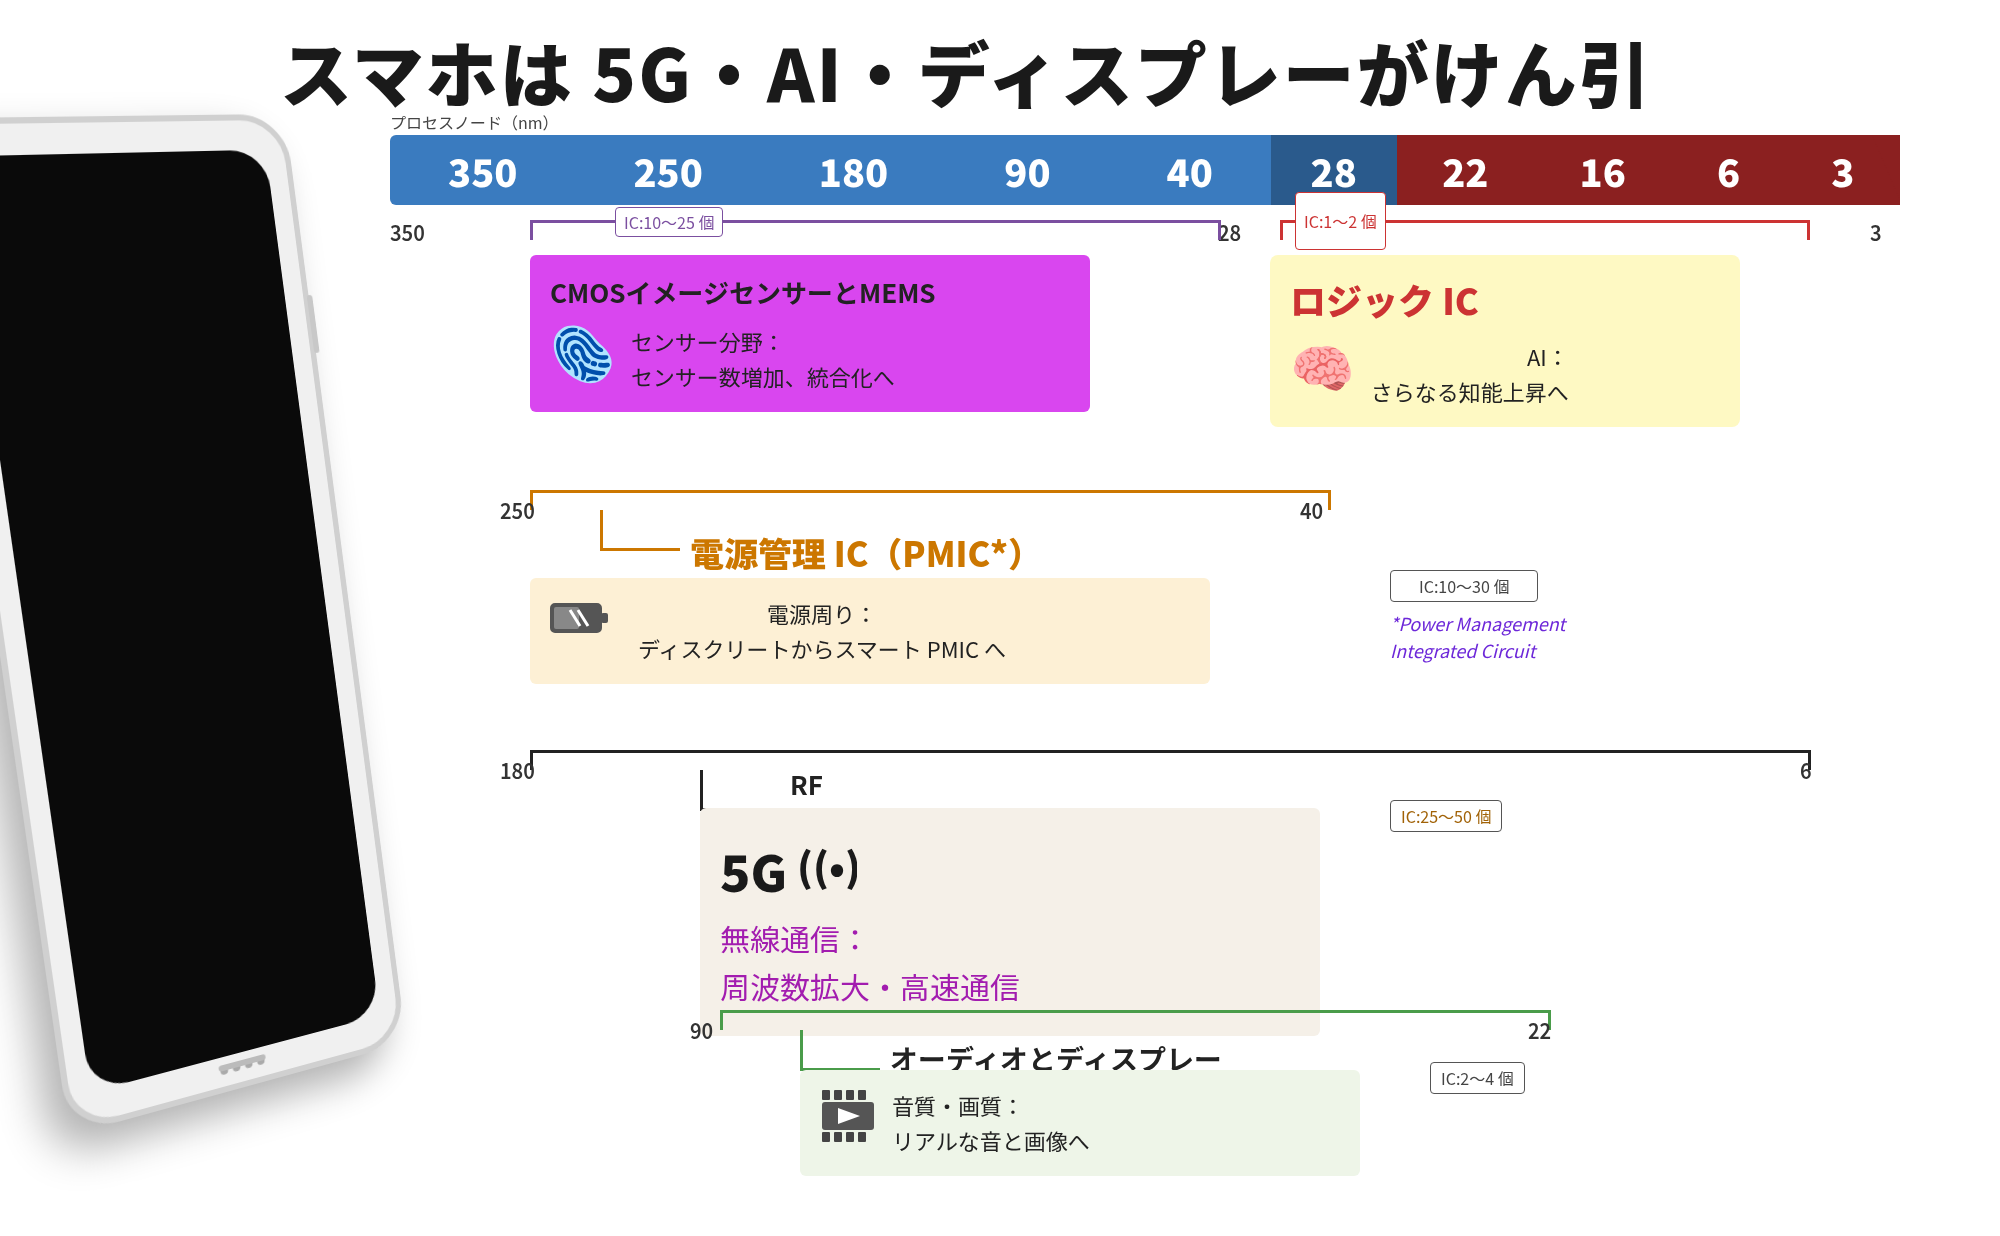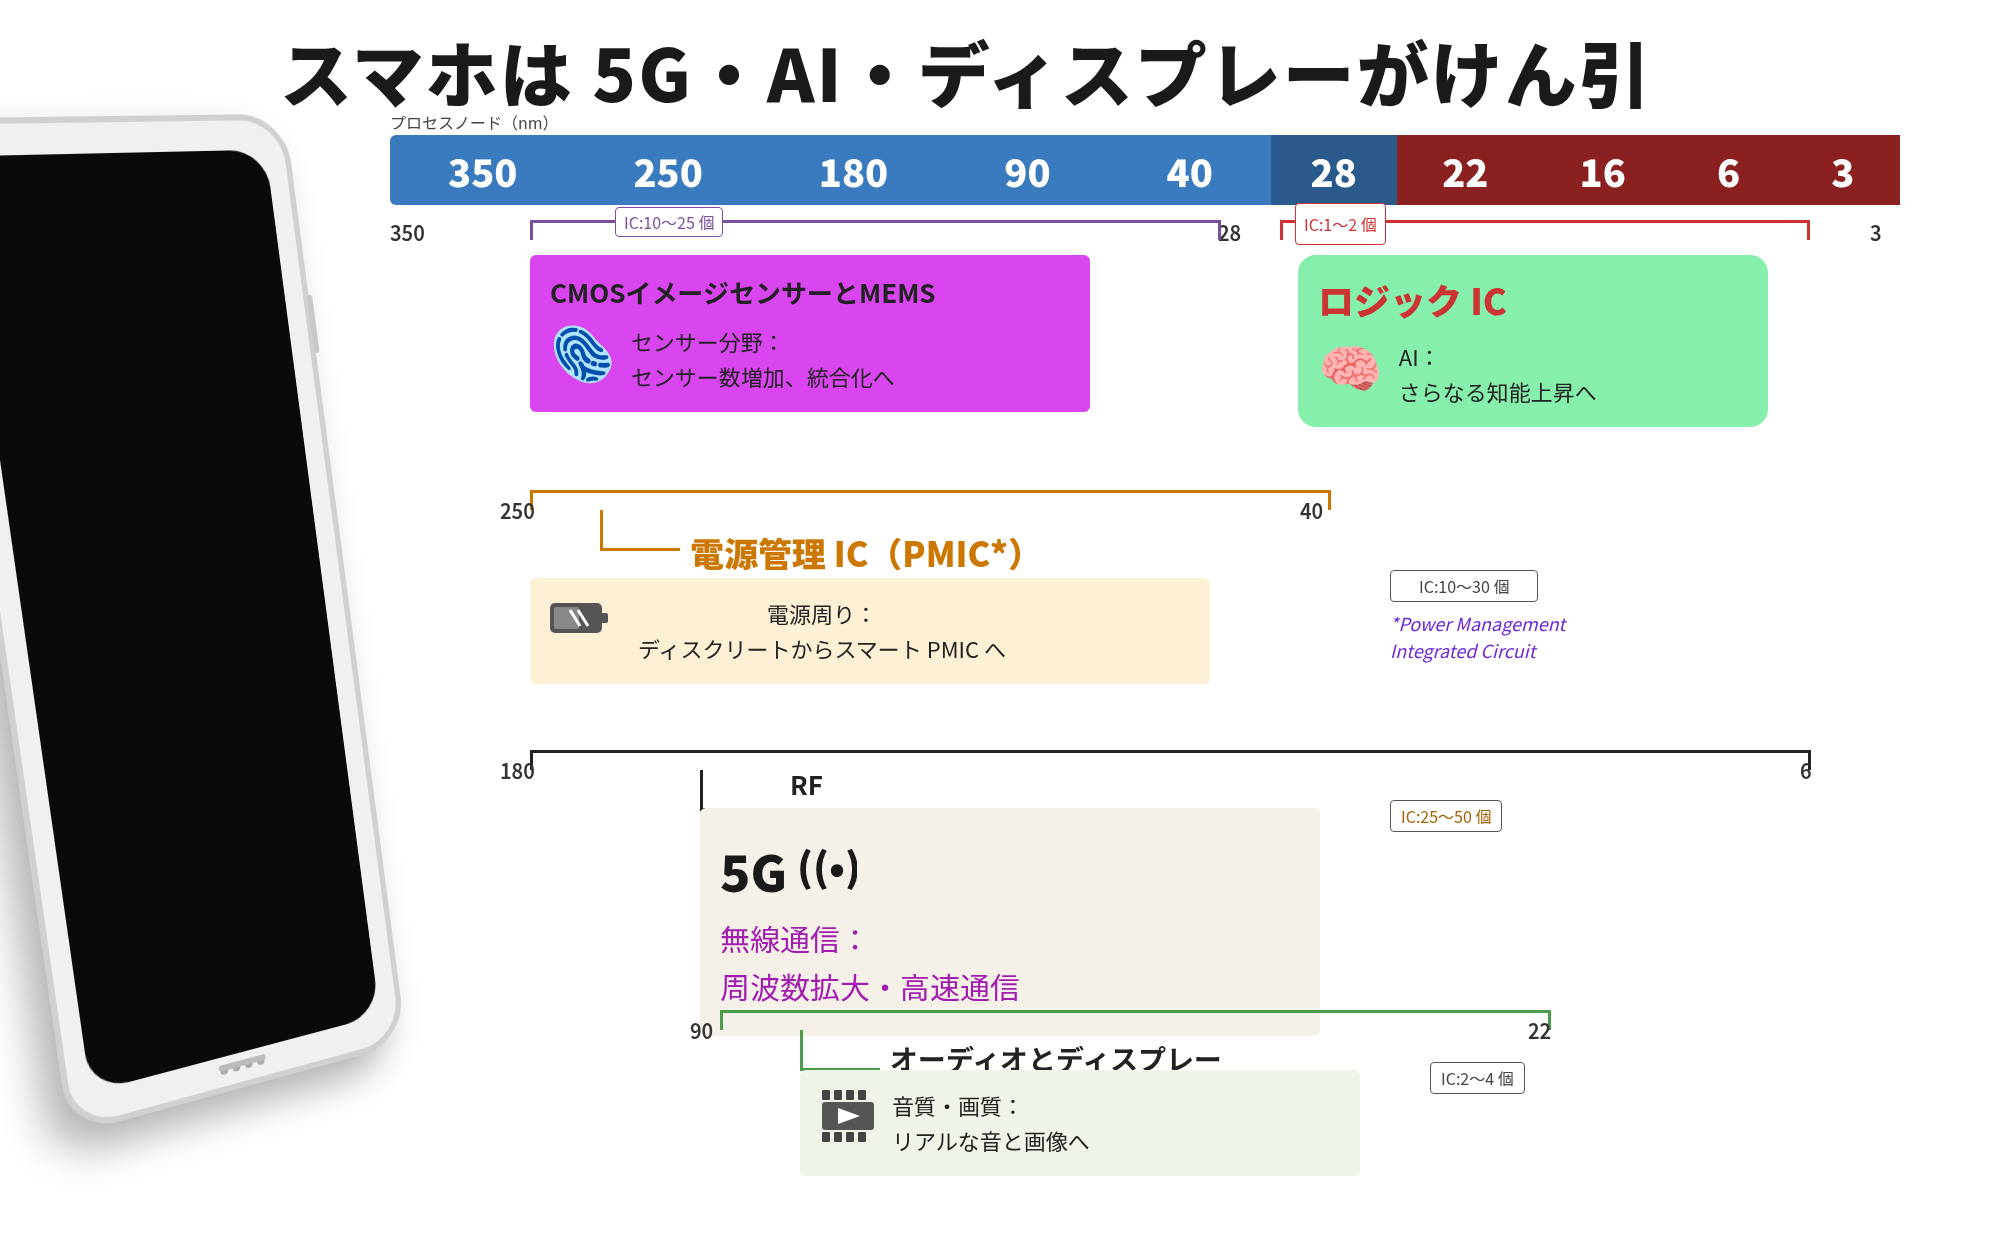"IC:1〜2 個" .logic-ic-badge { padding: 8px 8px -> 16px 8px; top: 203px -> 192px }
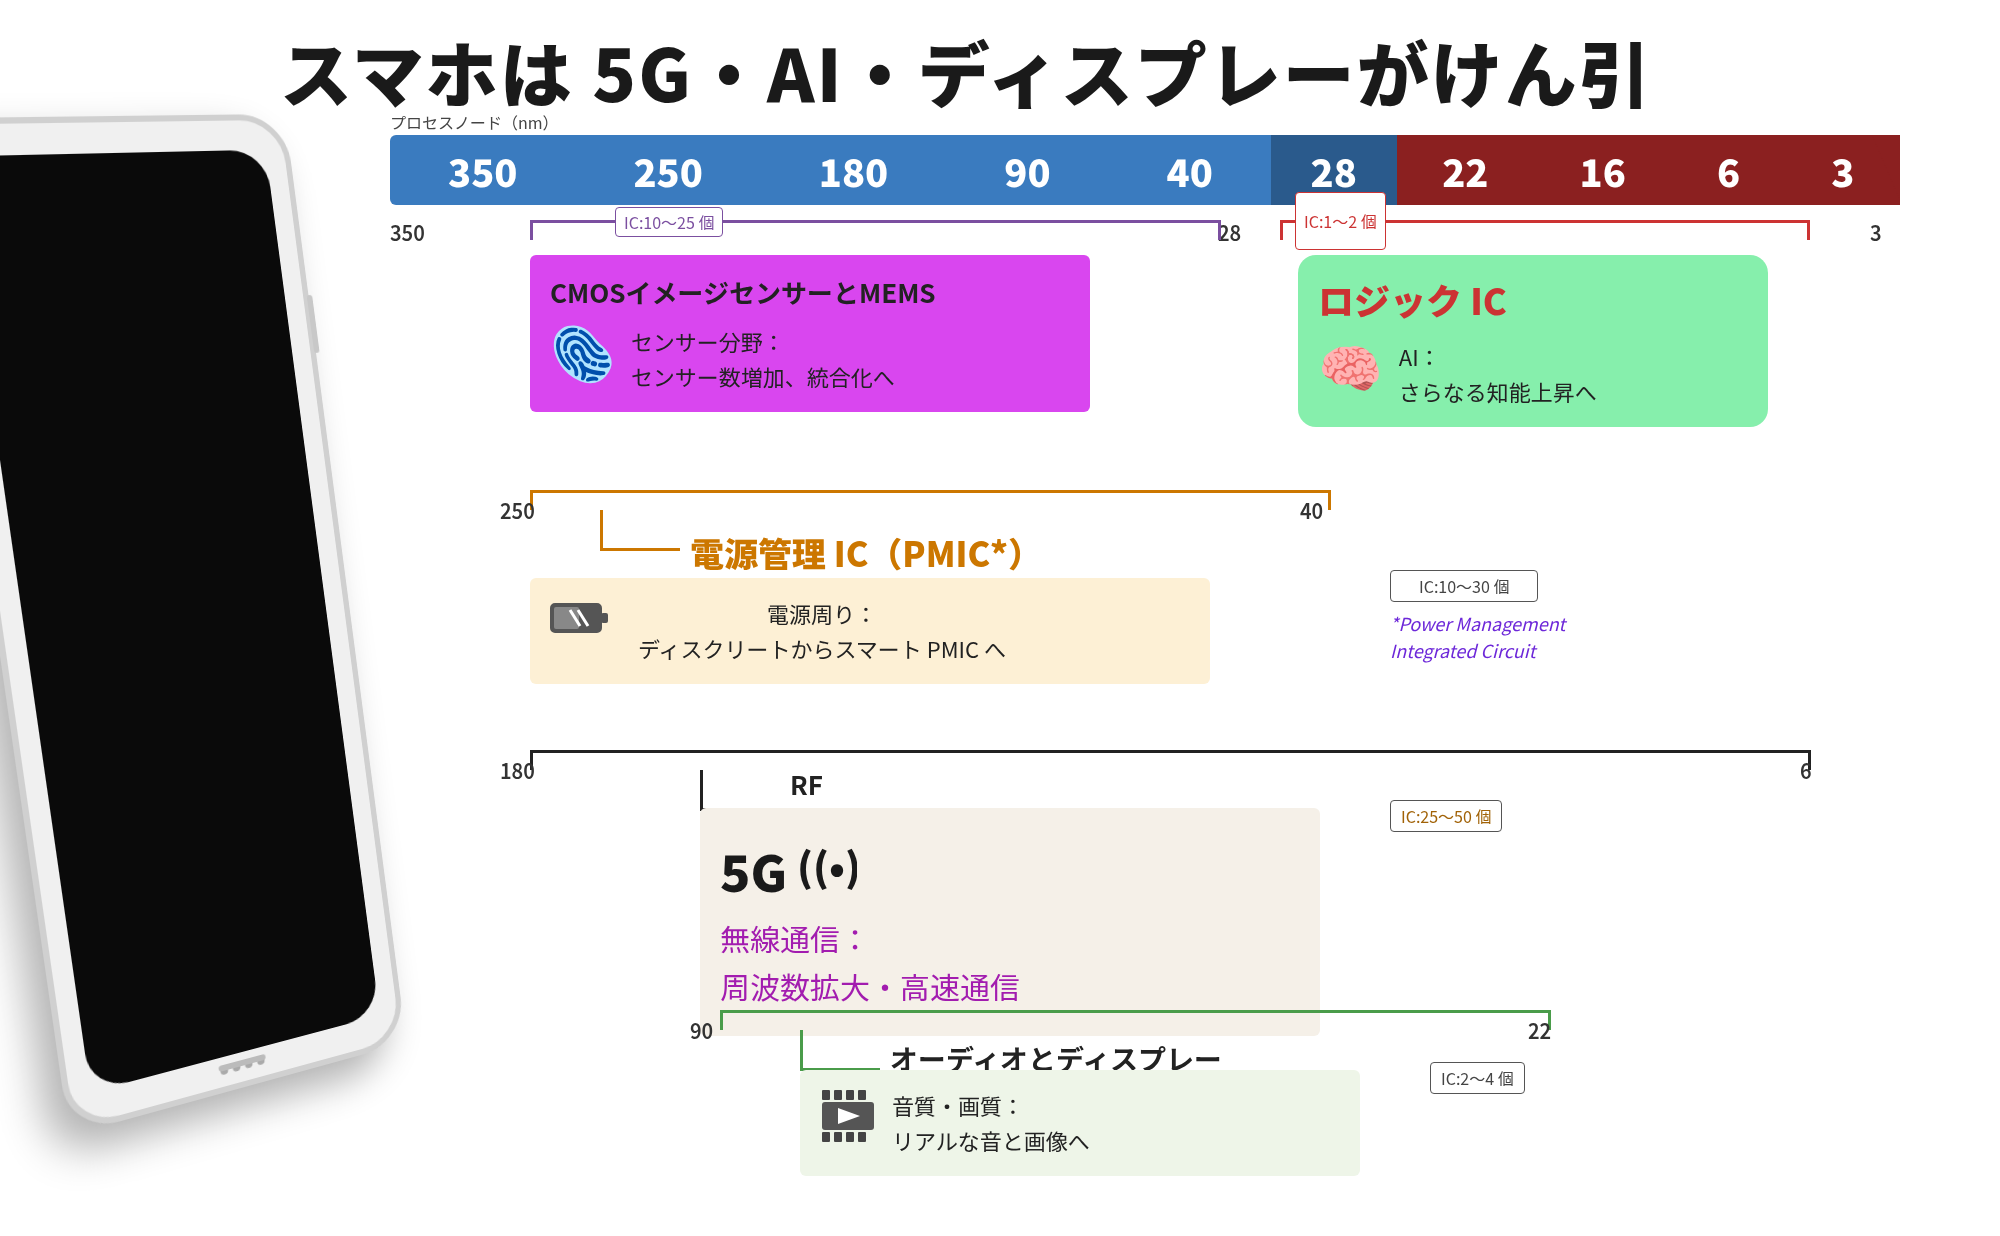"ロジック IC" .logic-box { background: #86efac -> #fef9c3; border-radius: 18px -> 8px; margin-left: 28px -> none }
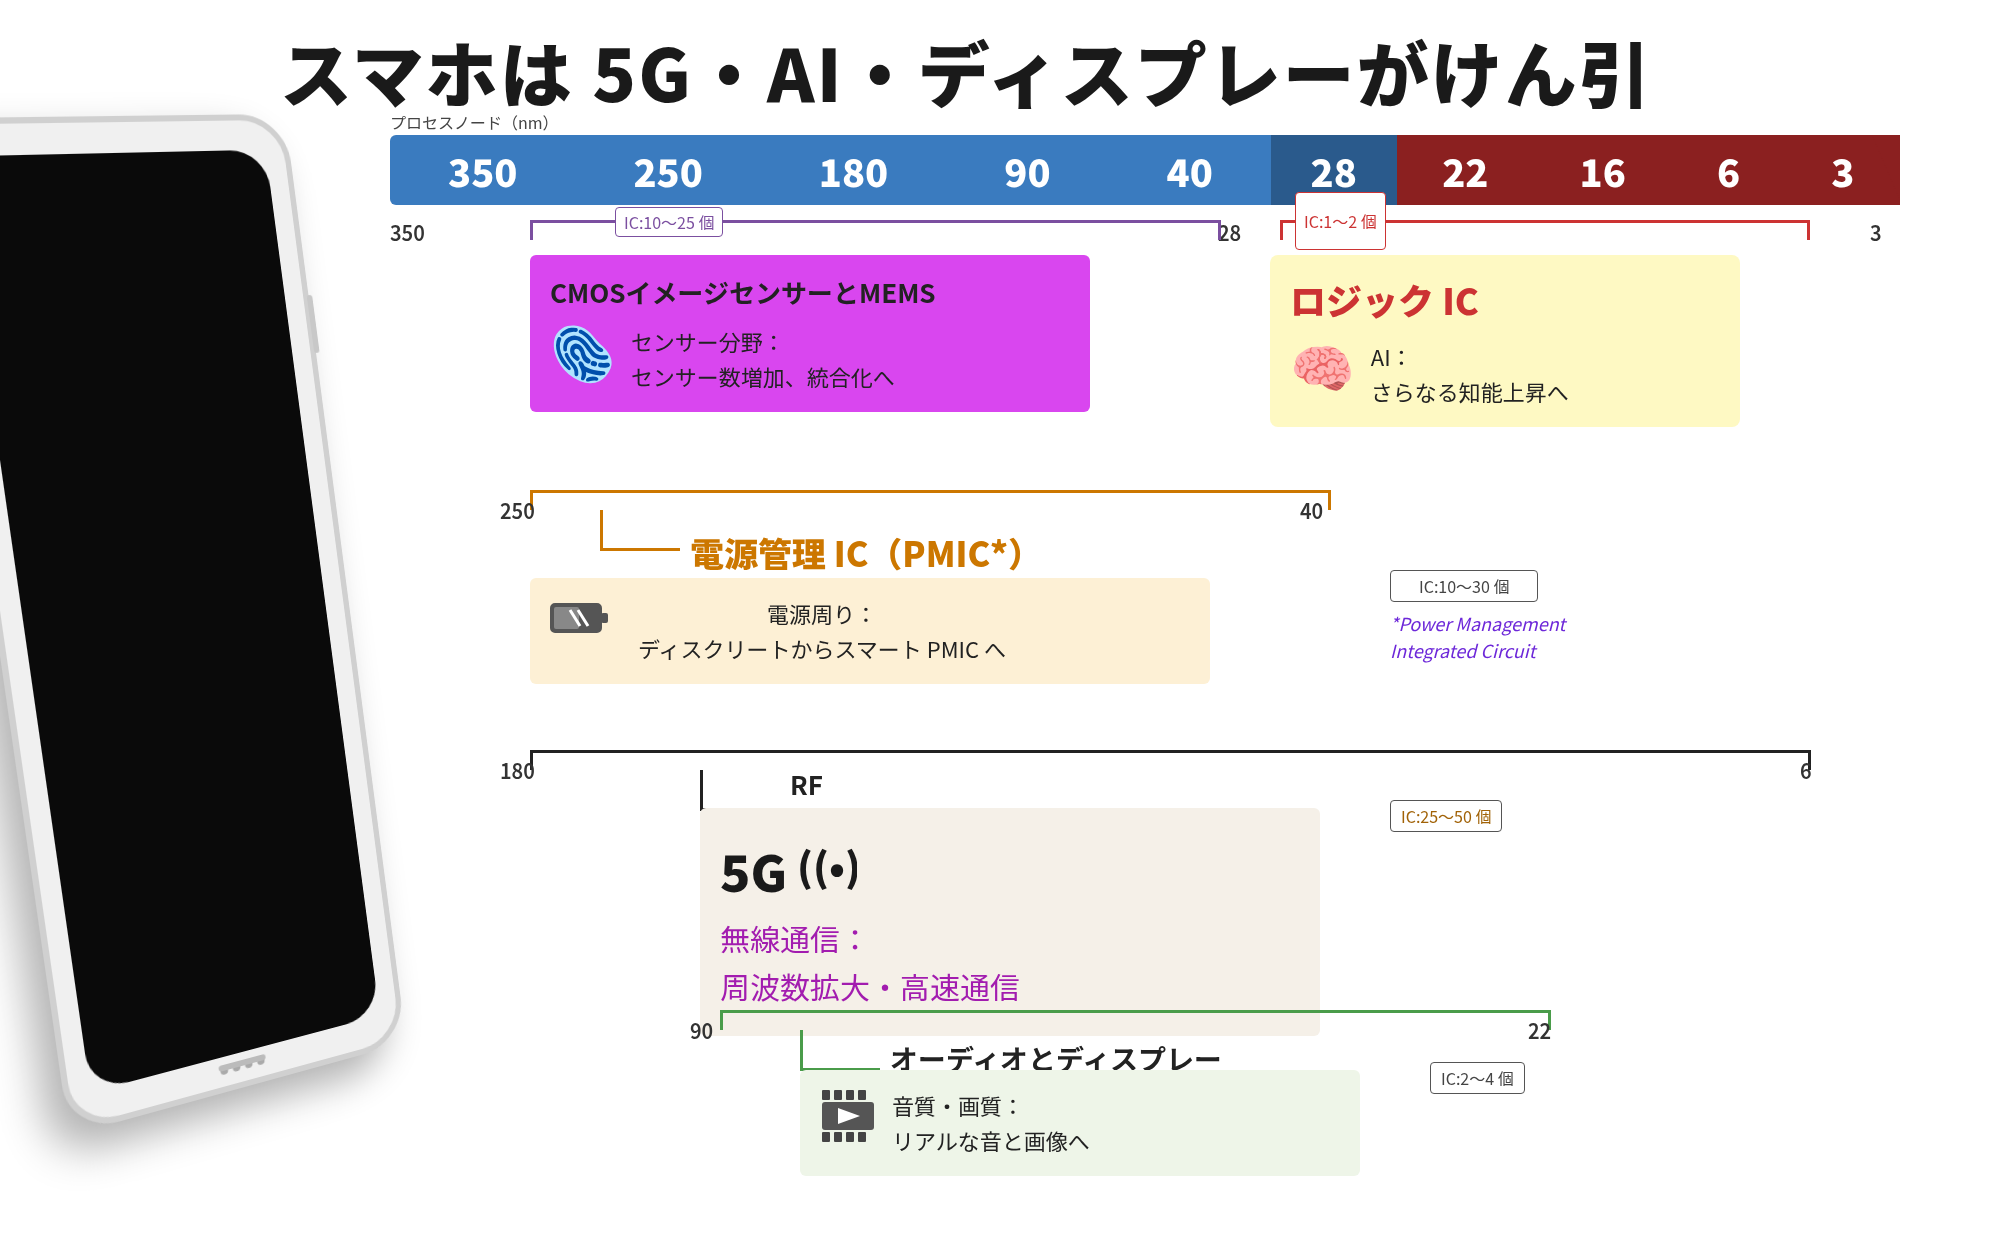"AI：" .logic-text { text-align: none -> right }
